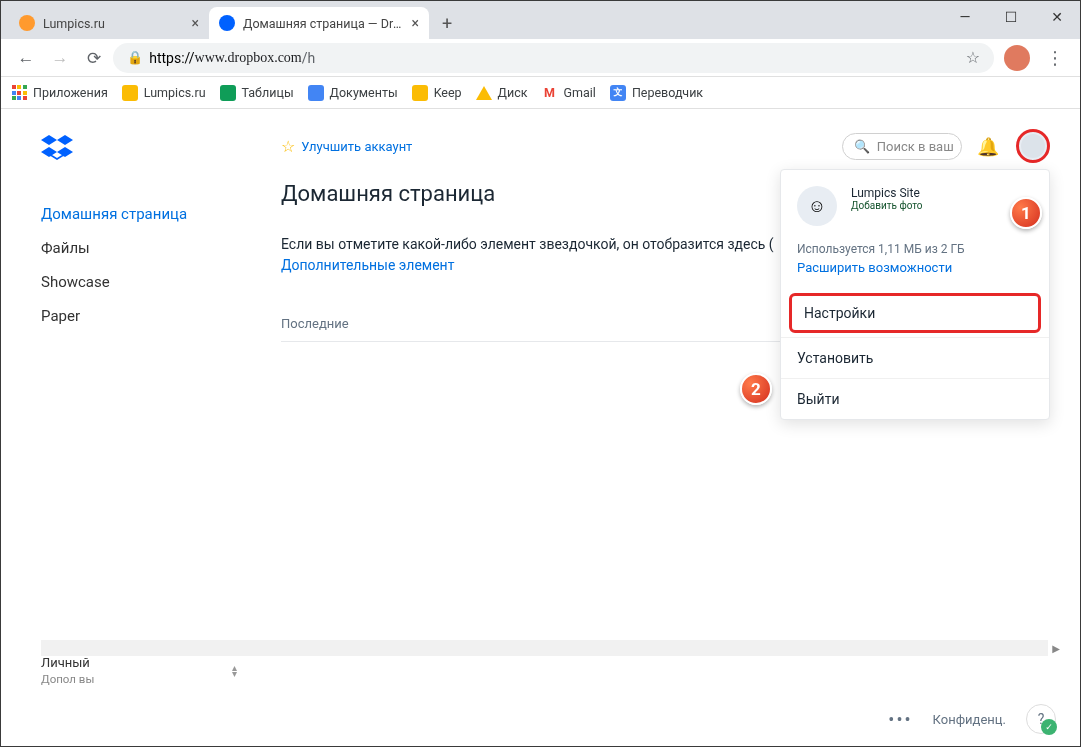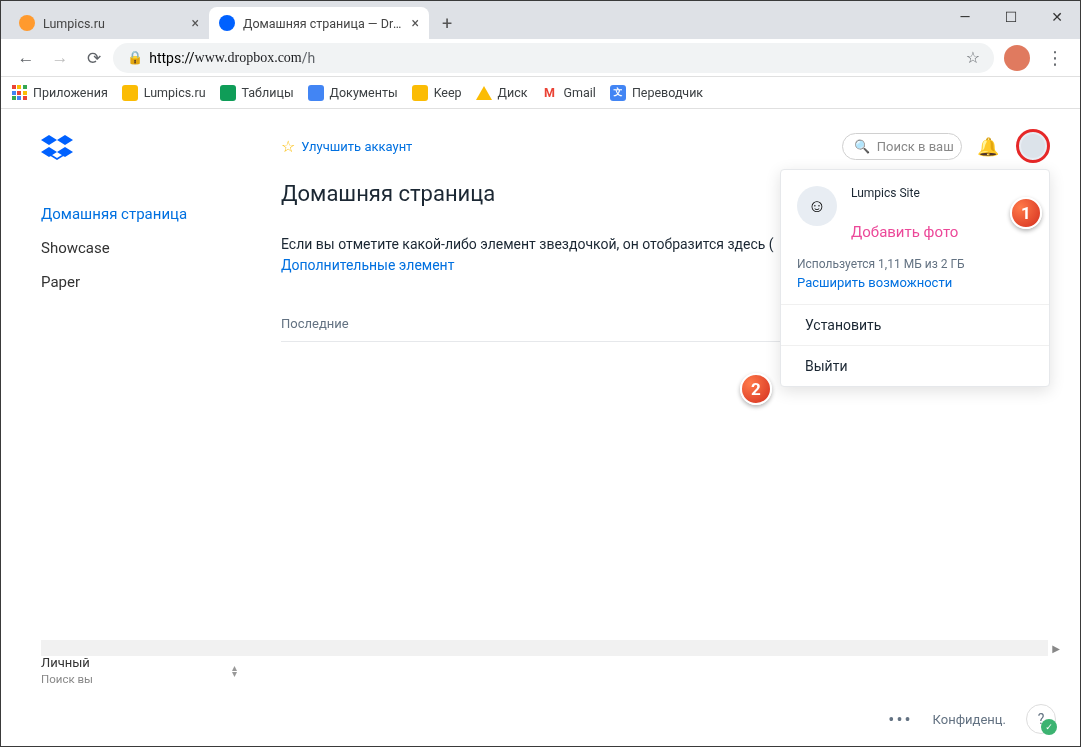"Добавить фото" .dd-user .add-photo { color: #ec4899 -> #14532d; font-size: 15px -> 10px; margin-top: 23px -> none }
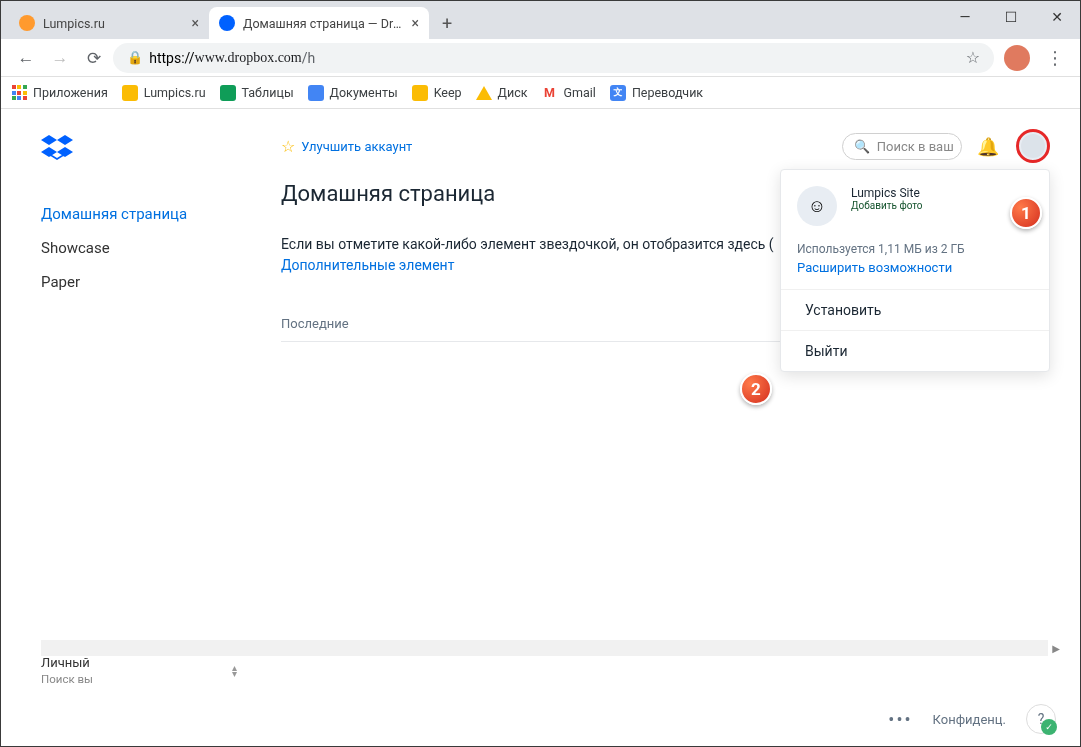"Файлы" div.nav-item { html: none -> <div>Файлы</div> }
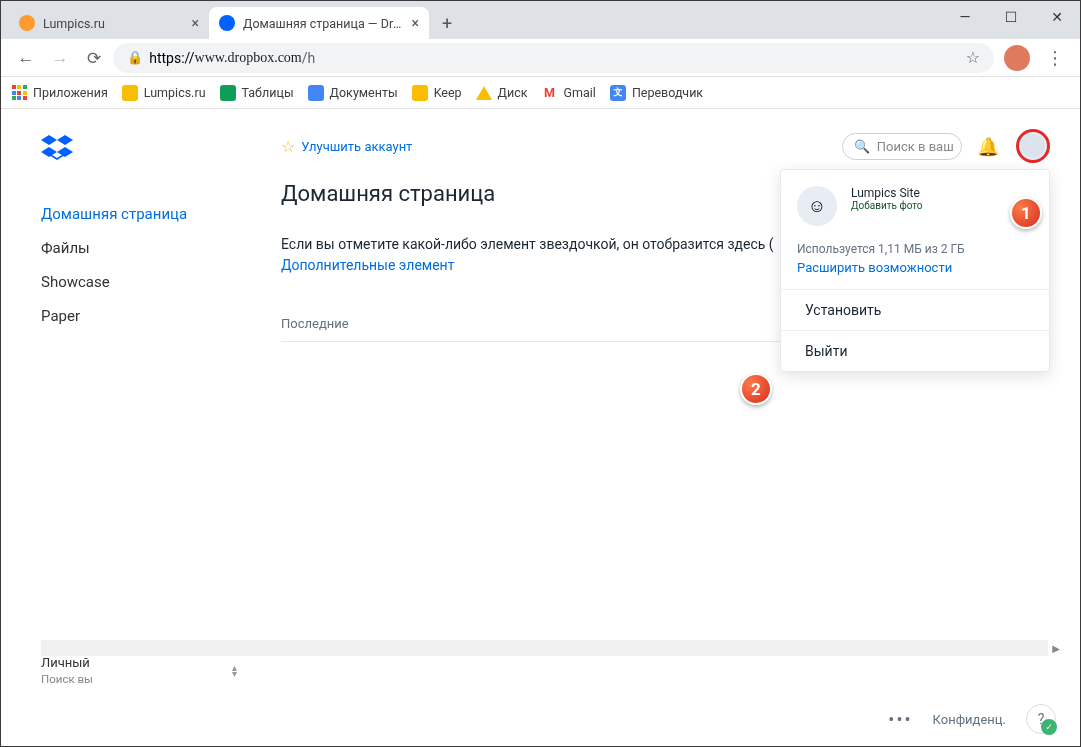"Настройки" div.dd-item { html: none -> <div>Настройки</div> }
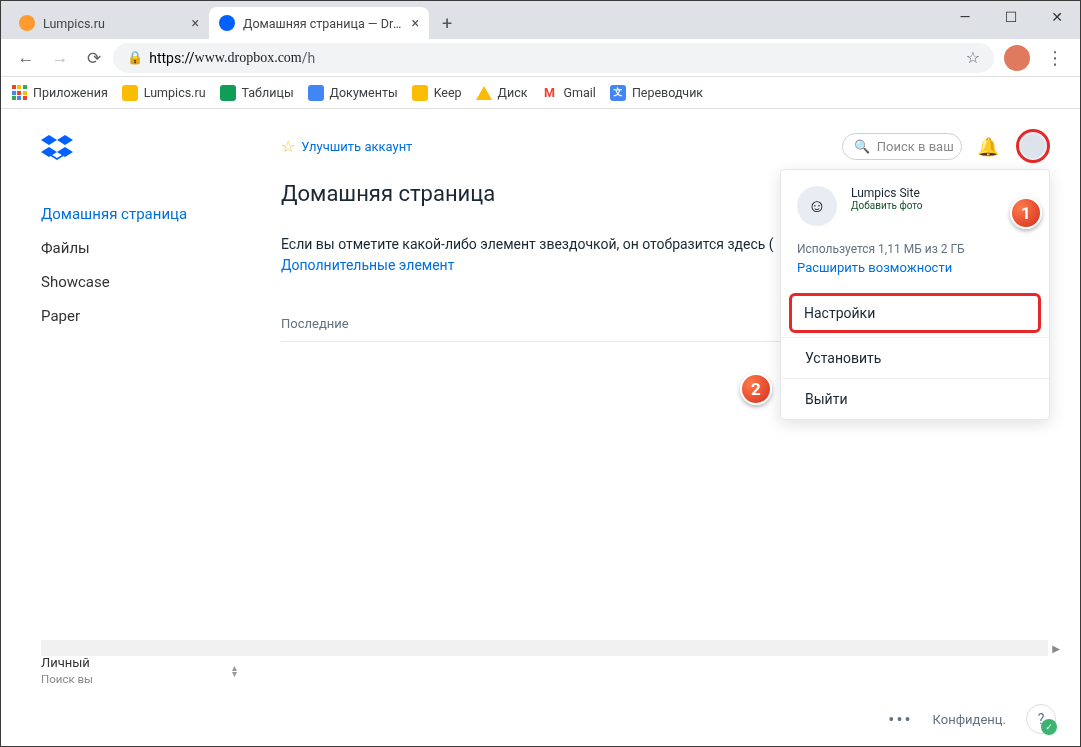"Установить" .dd-item { padding: 12px 24px -> 12px 16px }
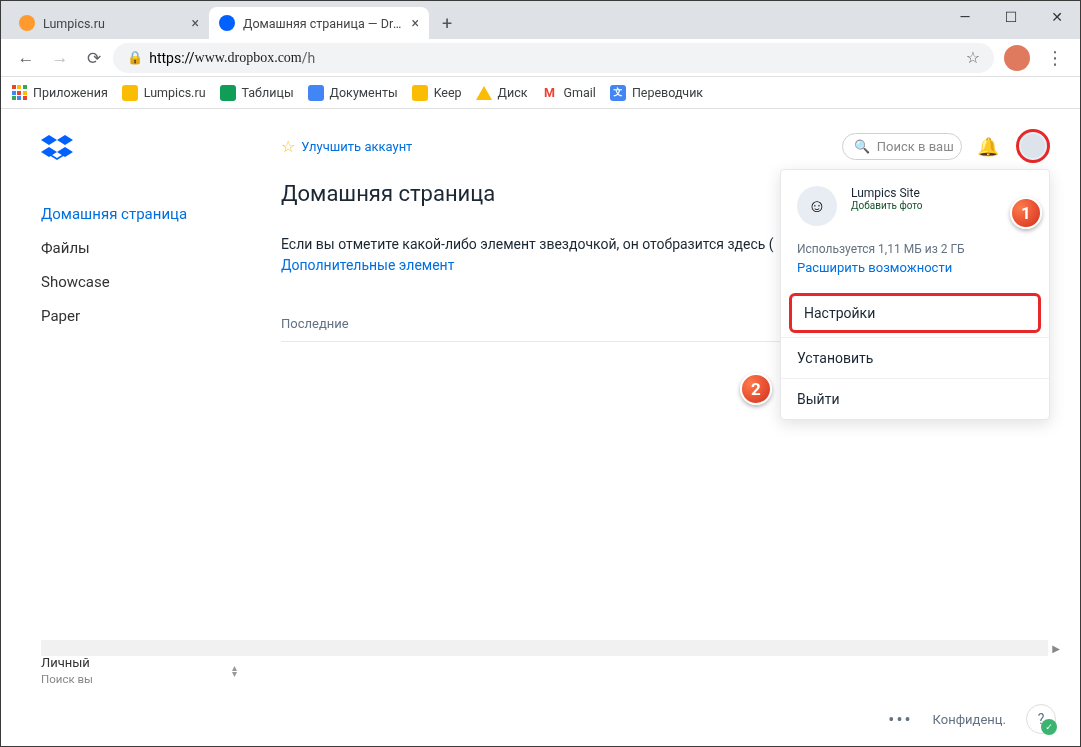"Поиск вы" span.sub { text: Поиск -> Допол }
